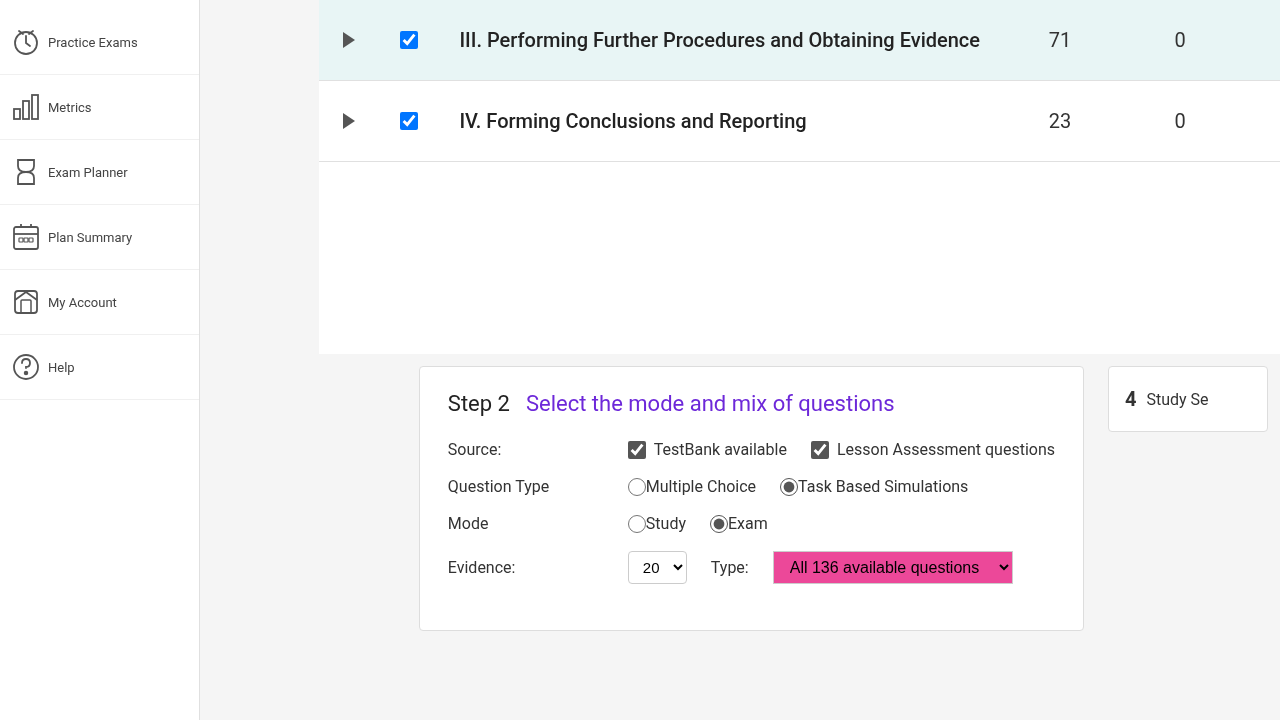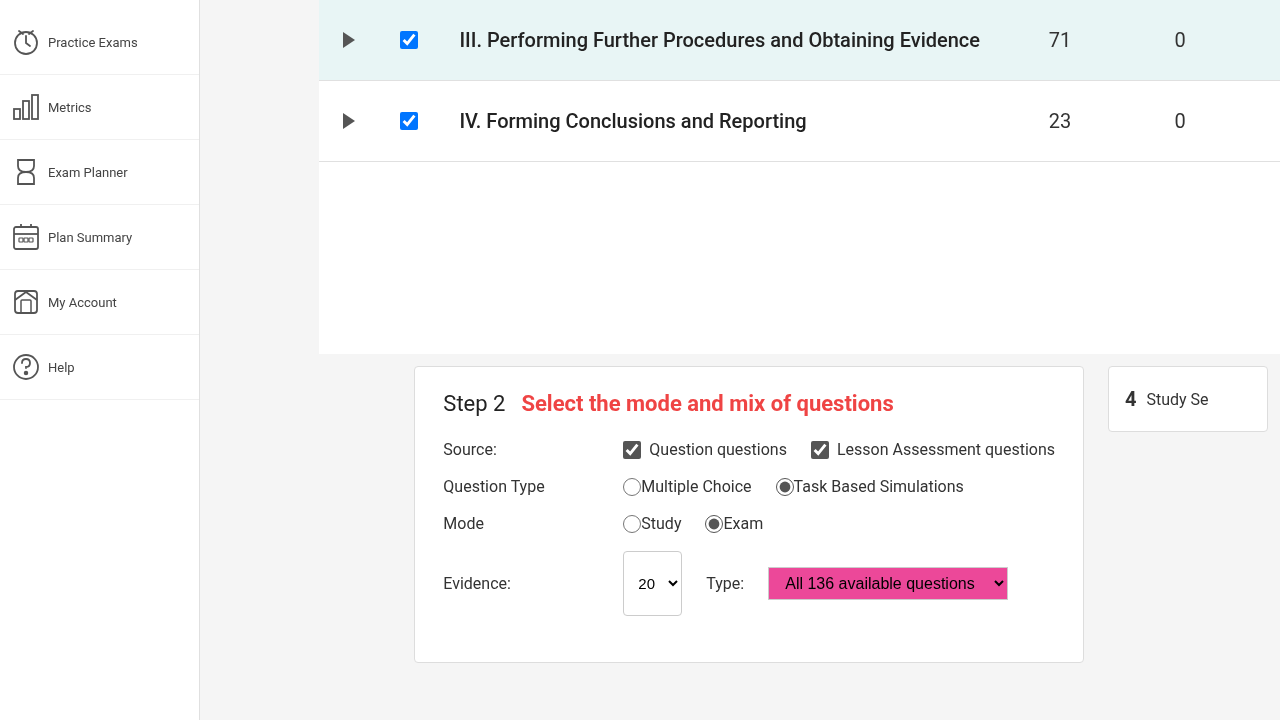"Select the mode and mix" .step-title { color: #ef4444 -> #6d28d9; font-weight: 700 -> 400 }
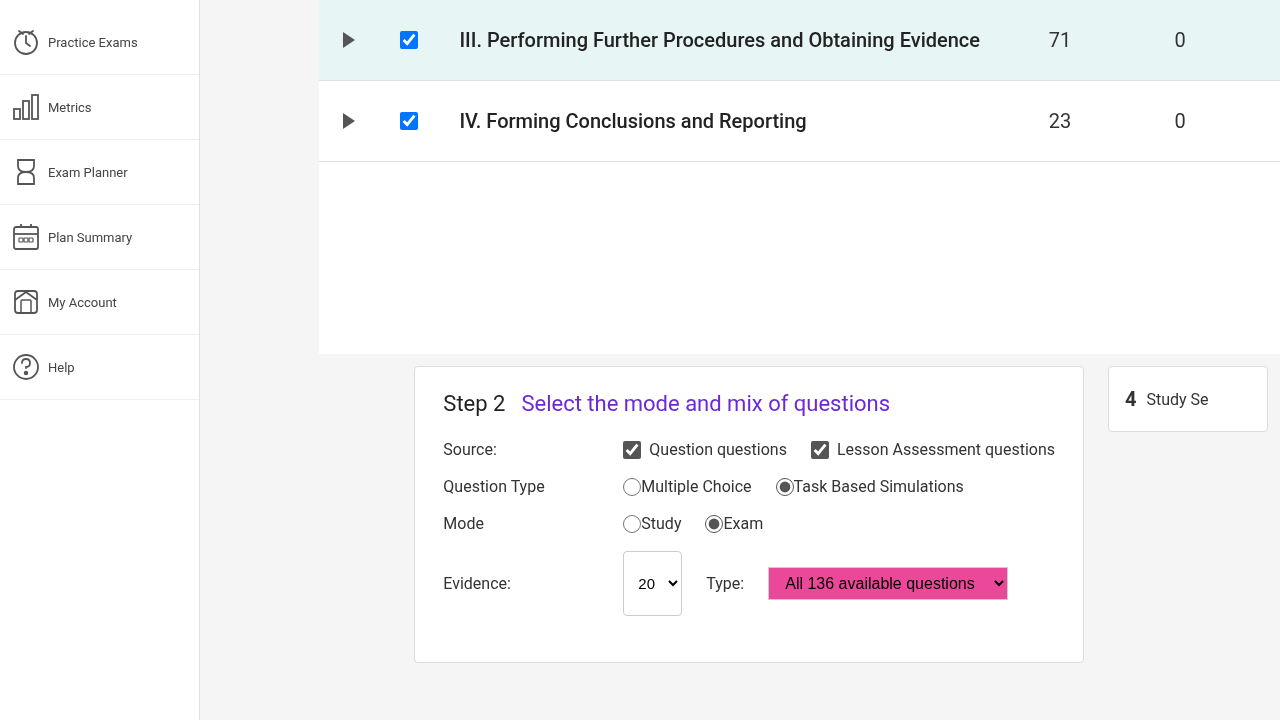"Question questions" span { text: Question questions -> TestBank available }
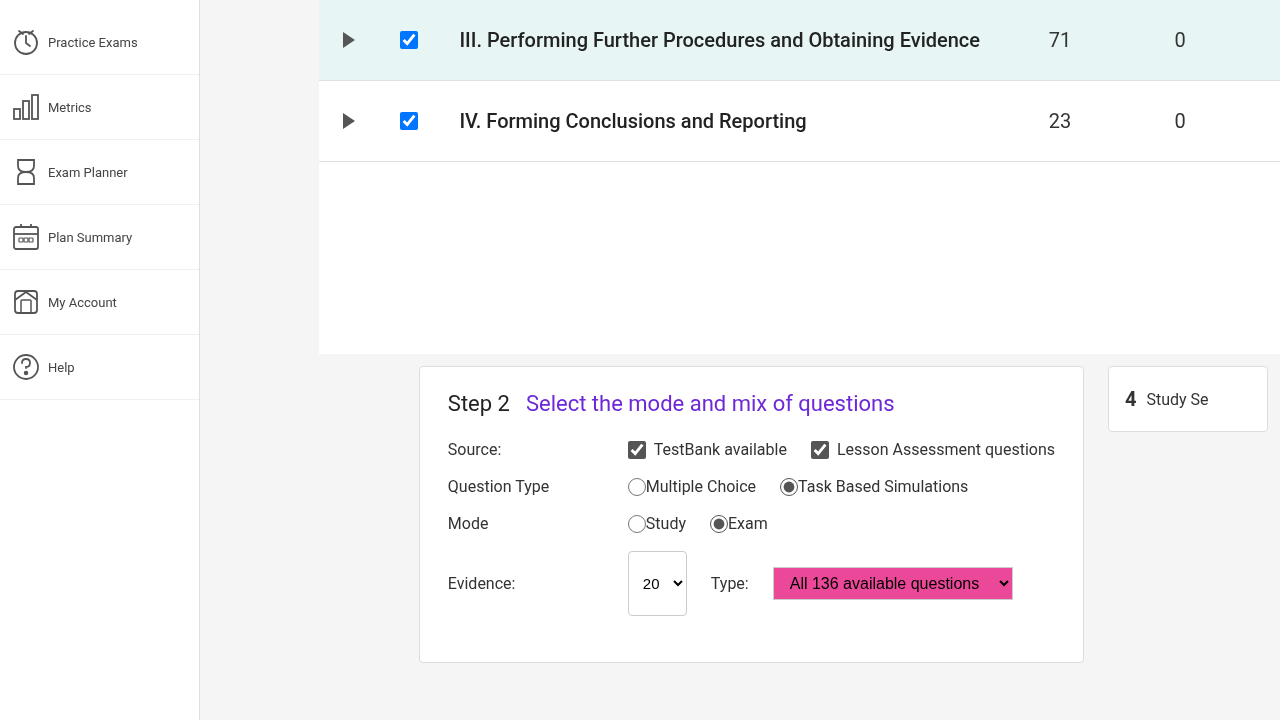"20" select.questions-select { padding: 22px 10px -> 6px 10px }
